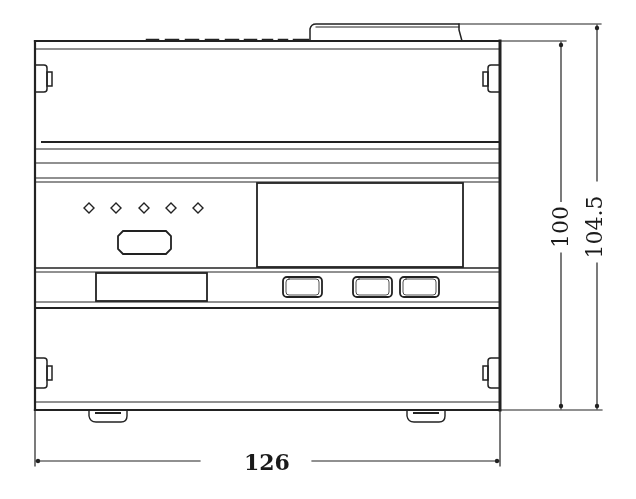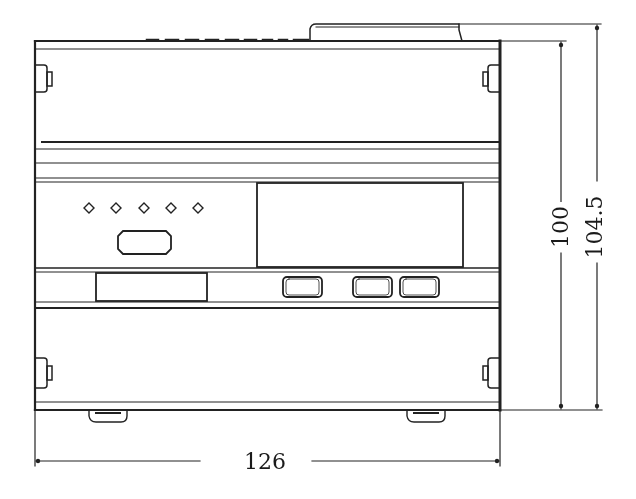"126" .dim-h { font-weight: none -> bold }
